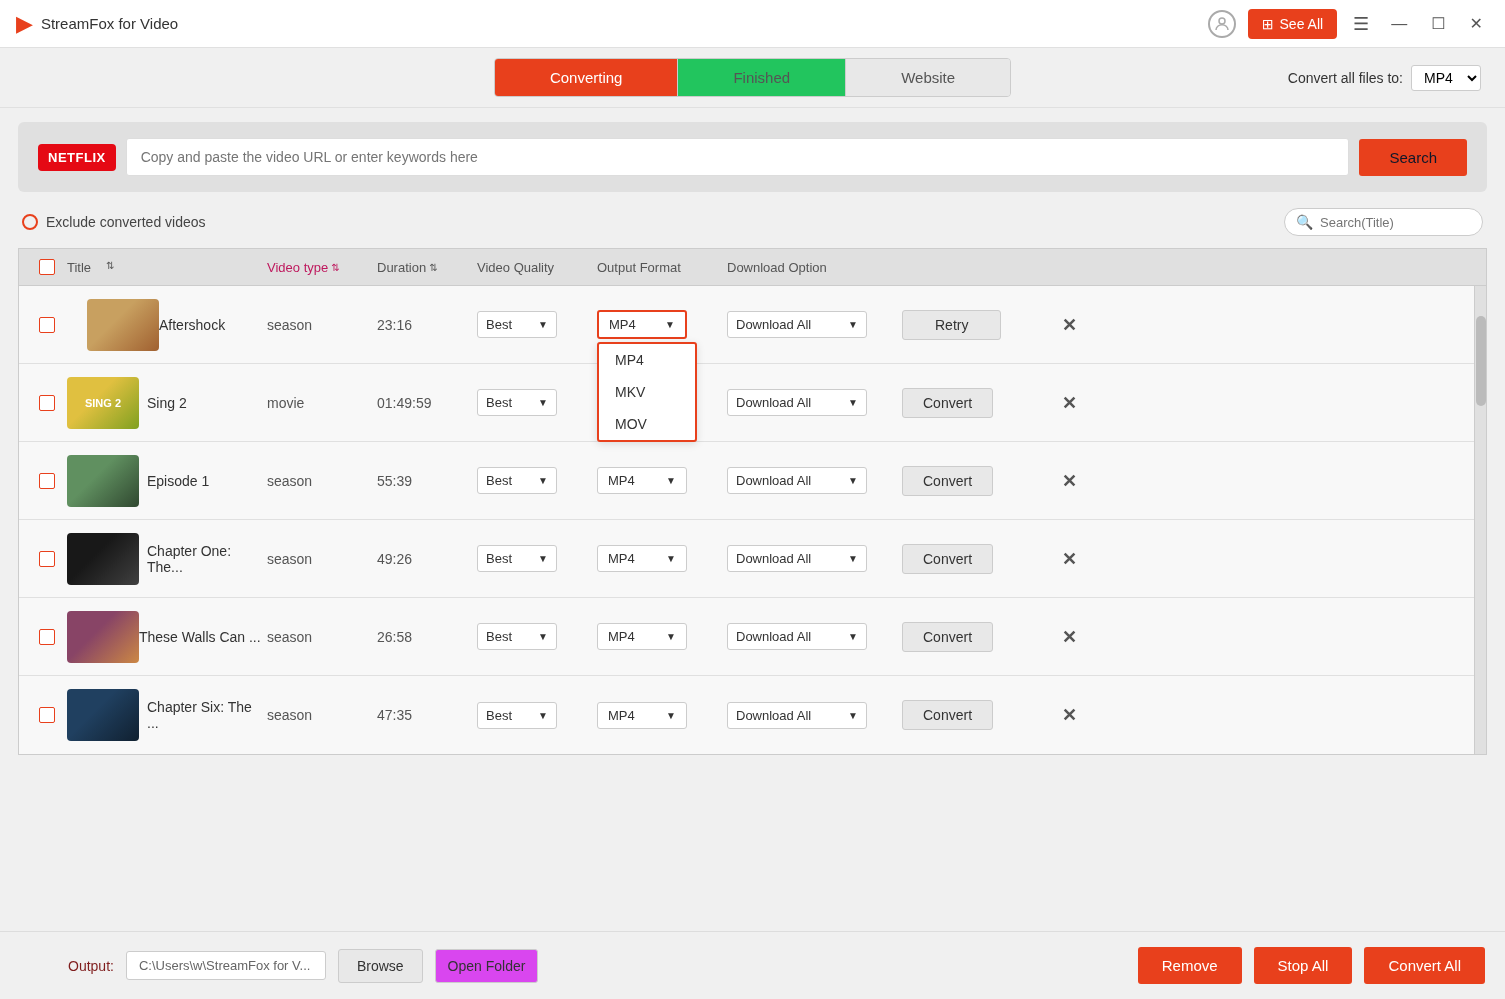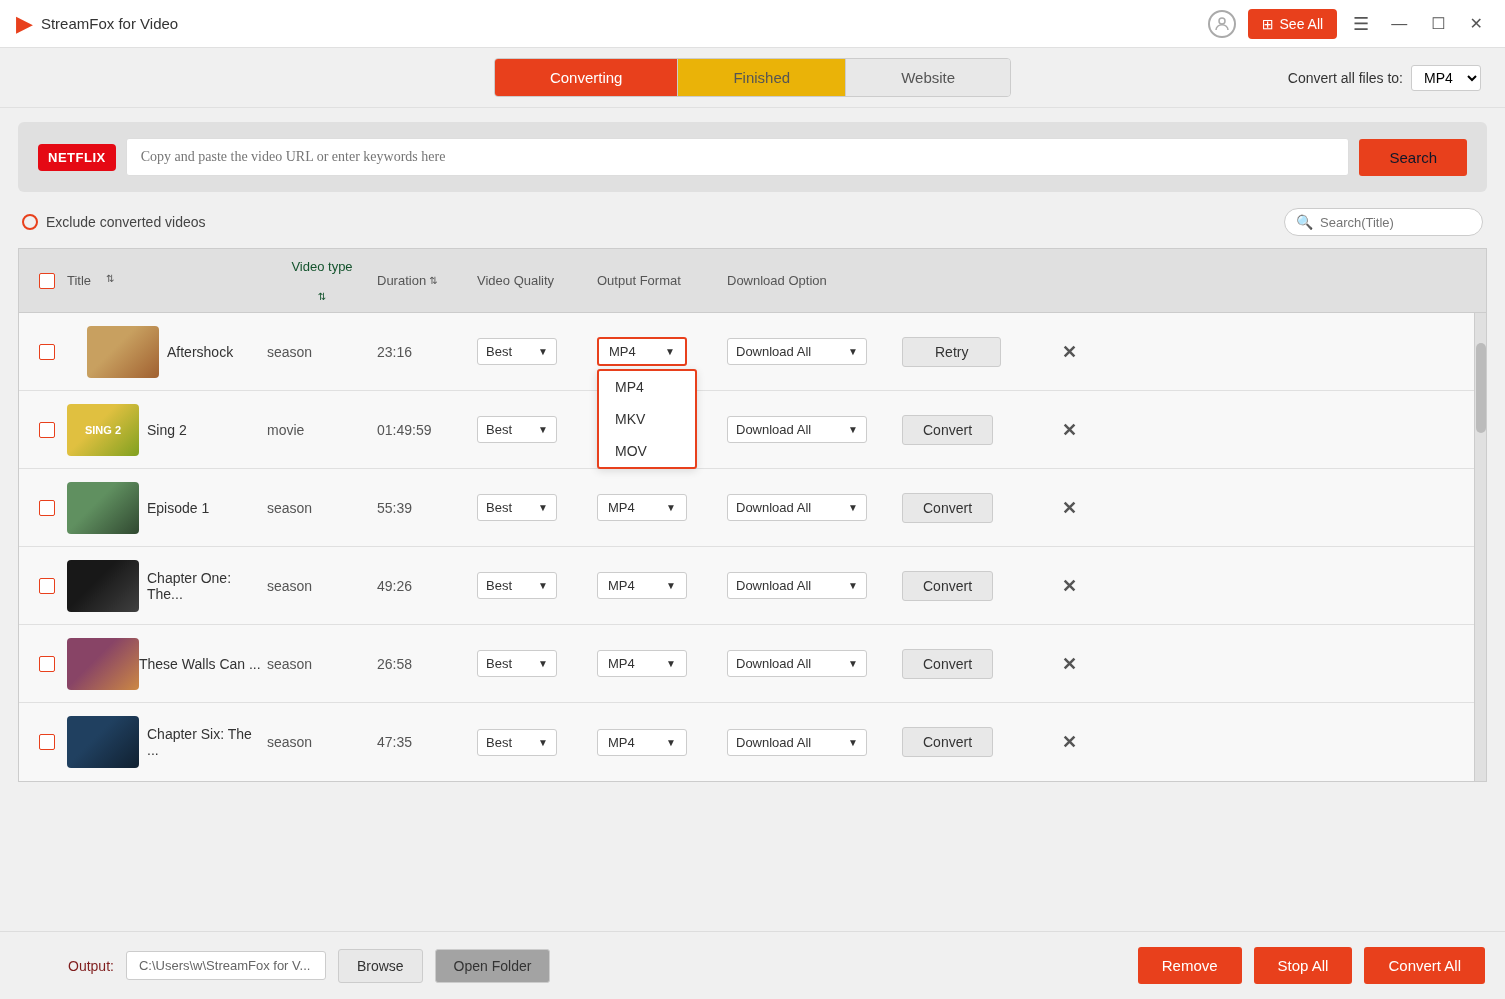"Finished" button { background: #eab308 -> #22c55e }
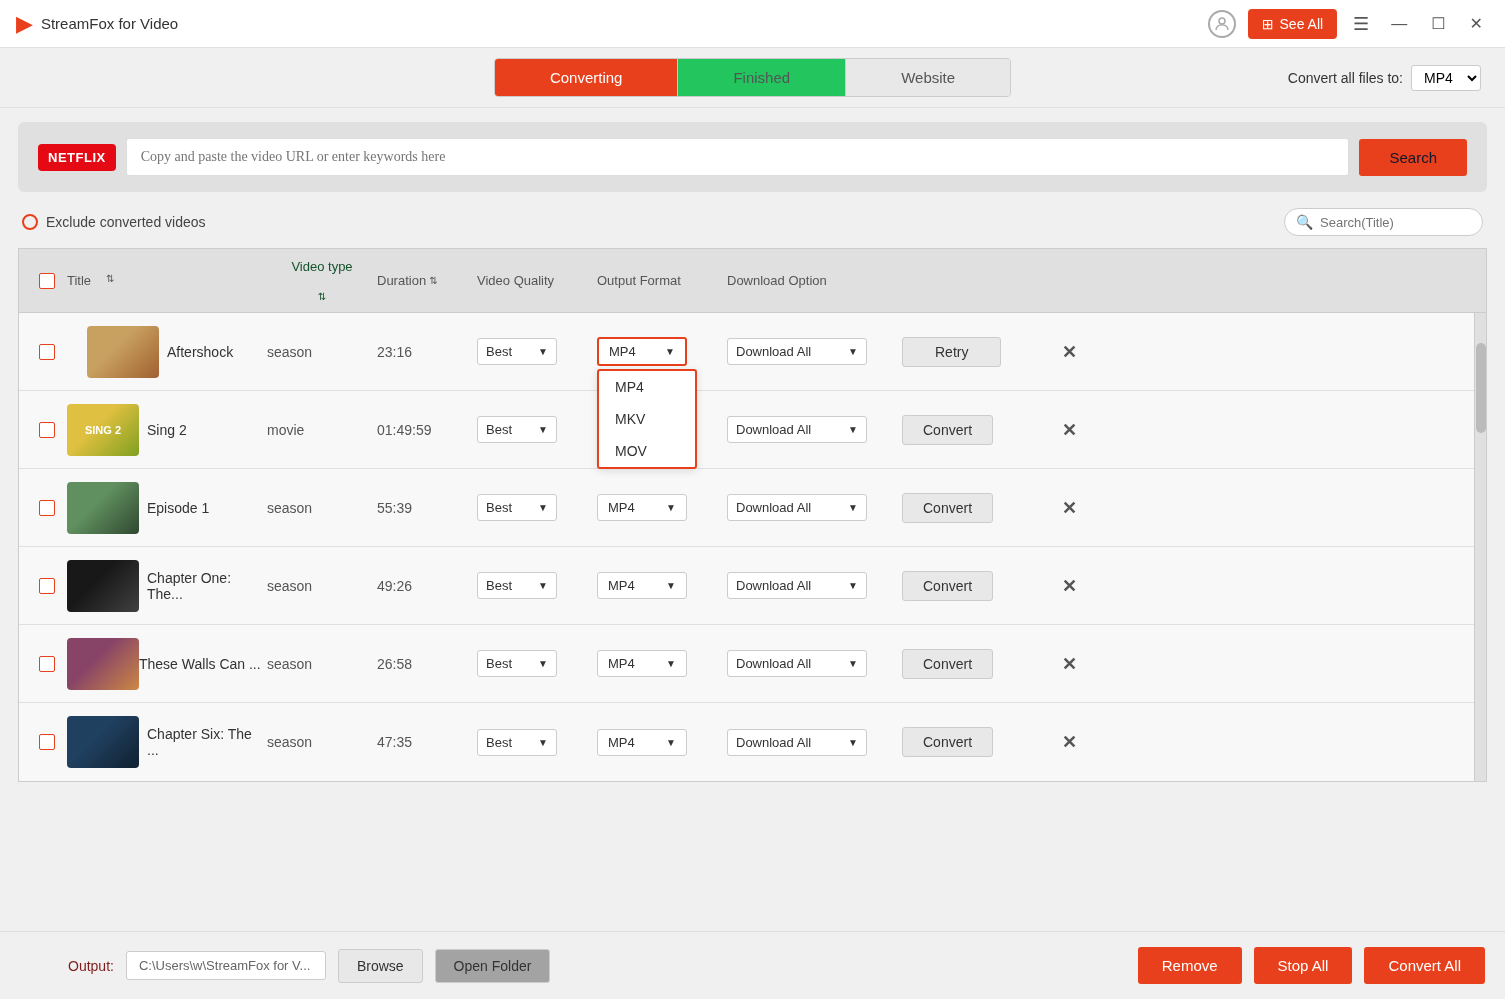"Copy and paste the video" input { font-family: Liberation Serif, serif -> none }
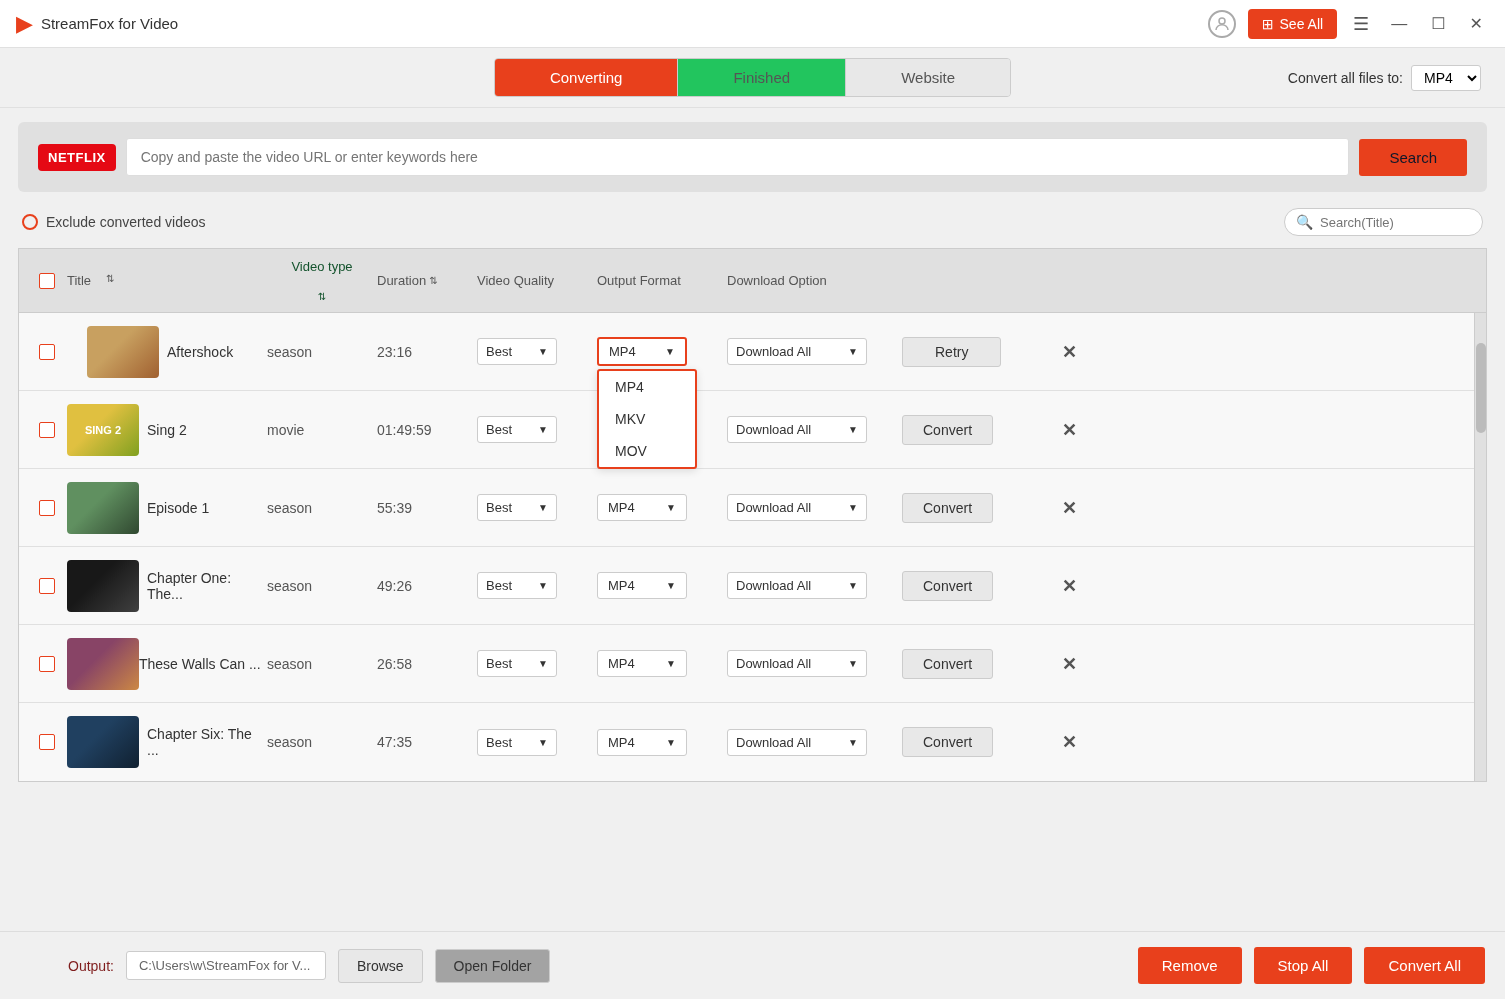"Video type" div { color: #14532d -> #be185d; flex-direction: column -> none; gap: 17px -> 3px }
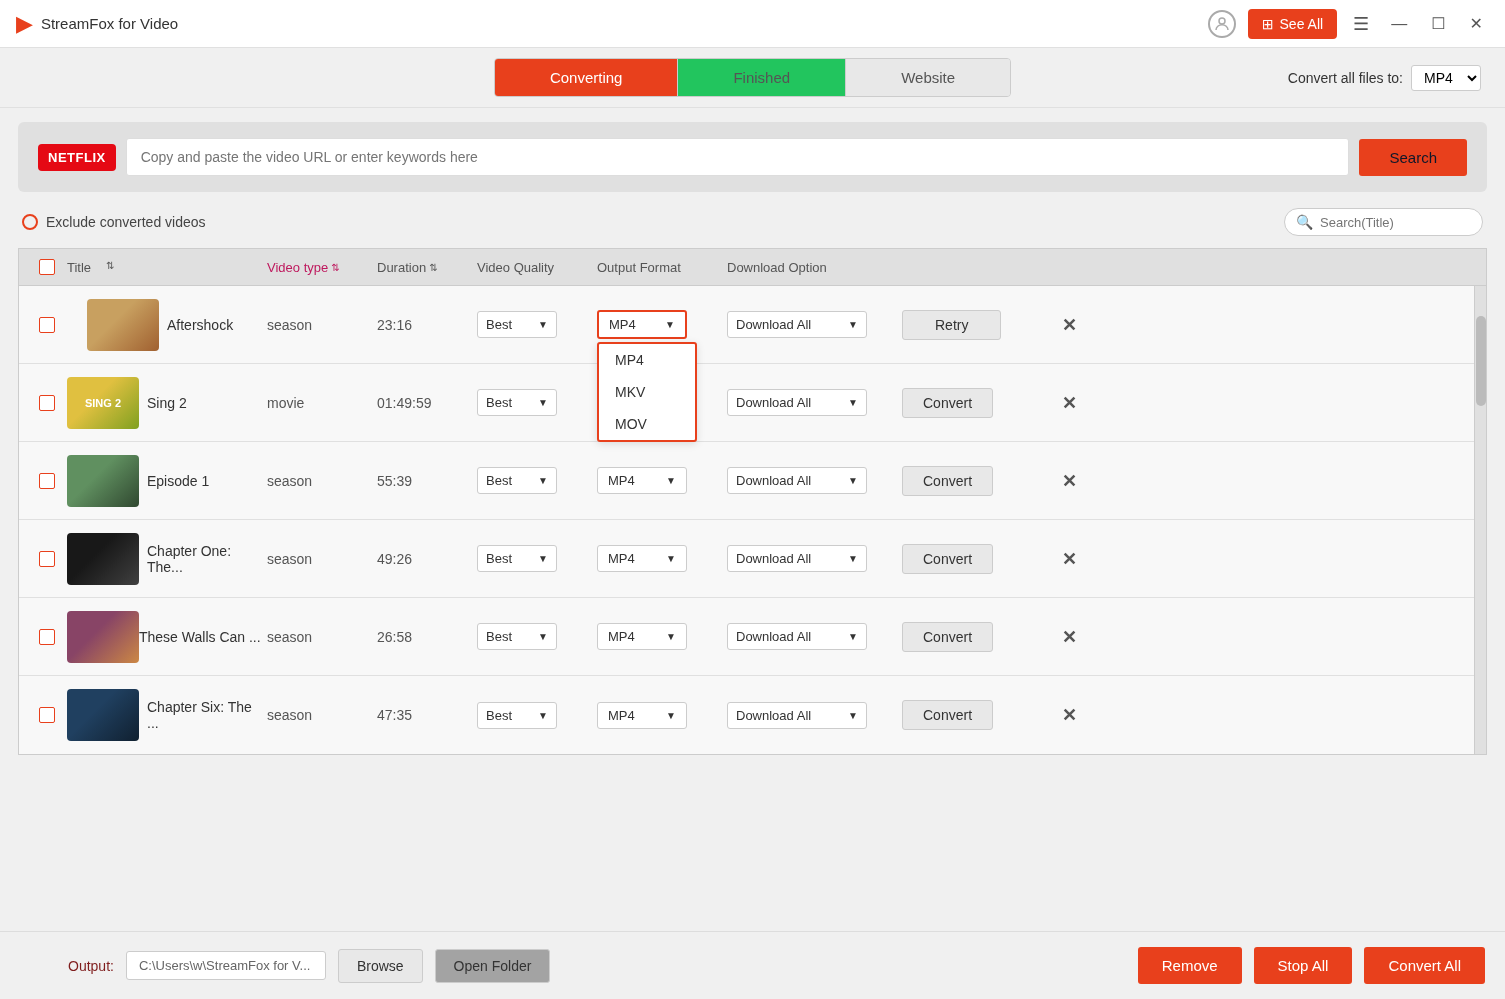"Aftershock" div { gap: 8px -> 0 }
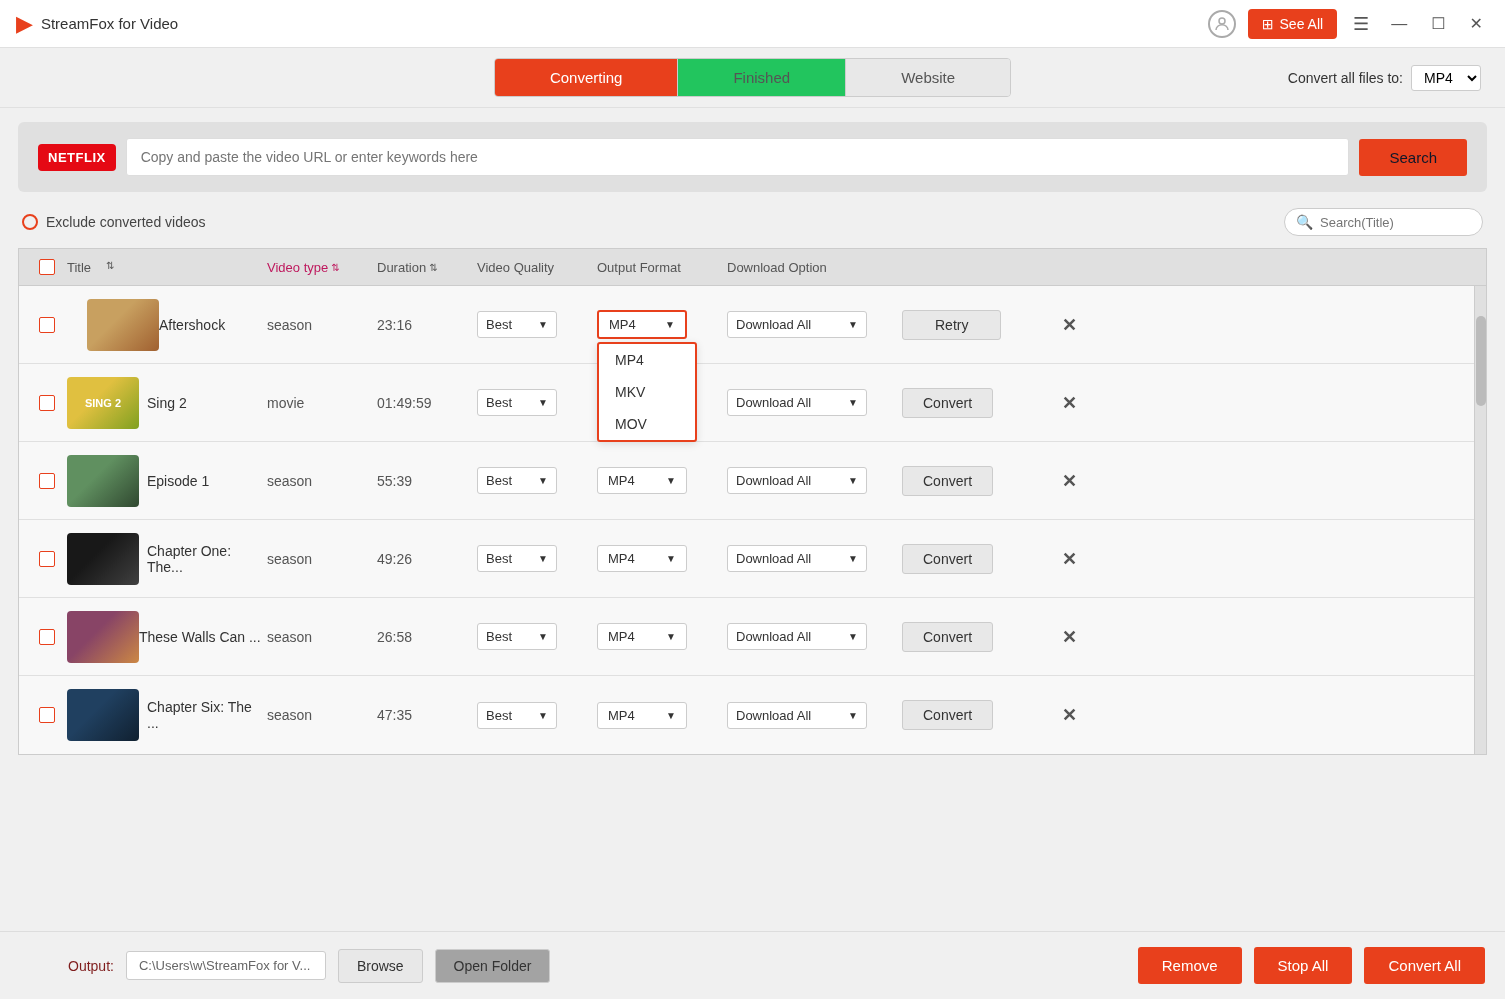"Open Folder" button { background: #a3a3a3 -> #d946ef; padding: 8px 18px -> 8px 12px }
